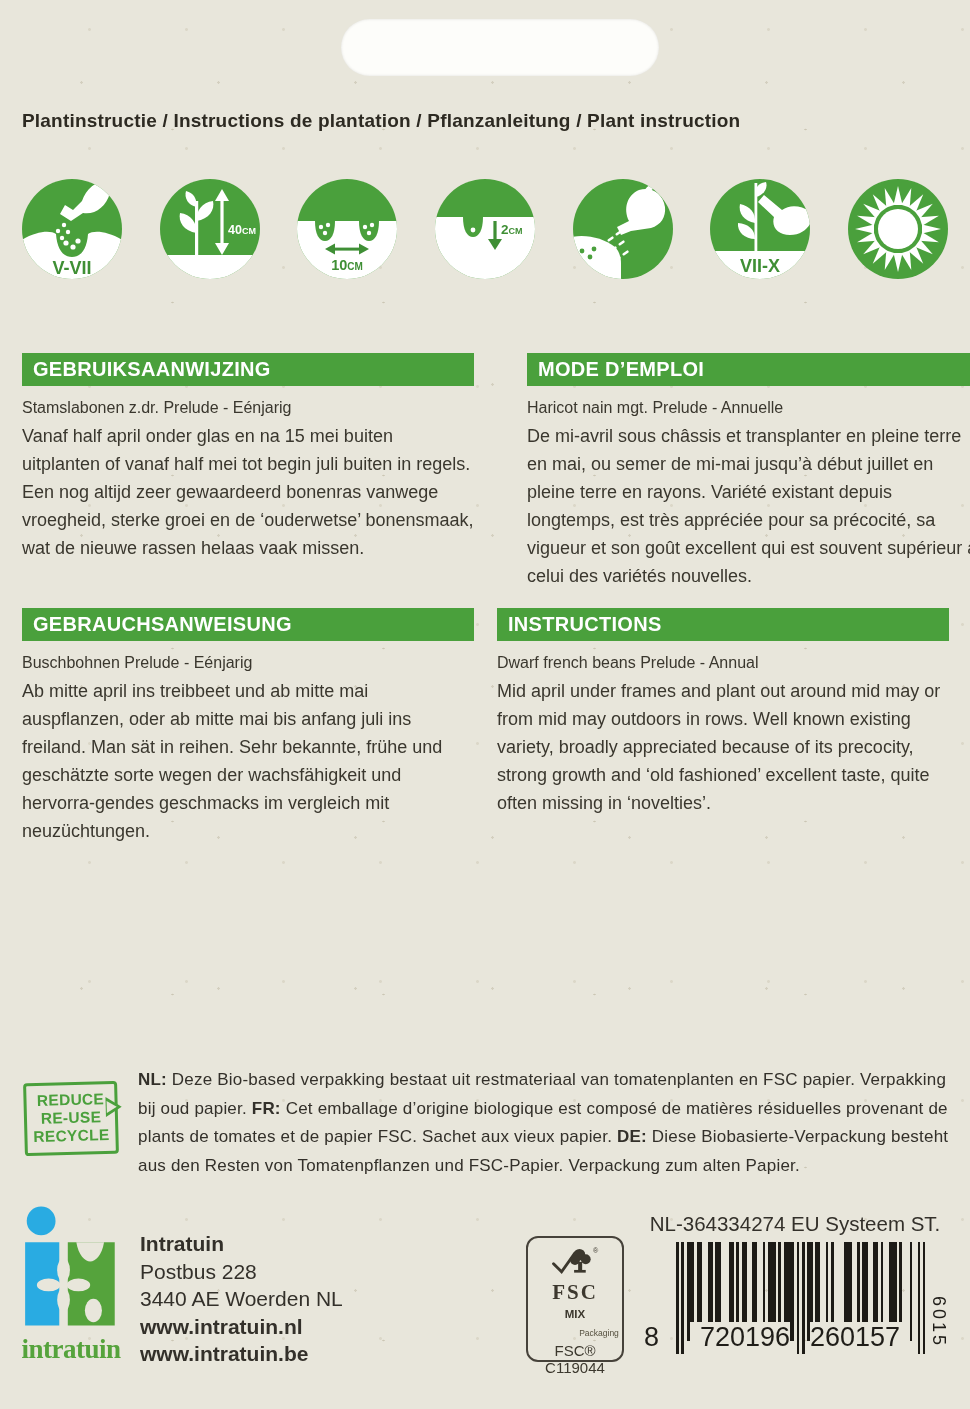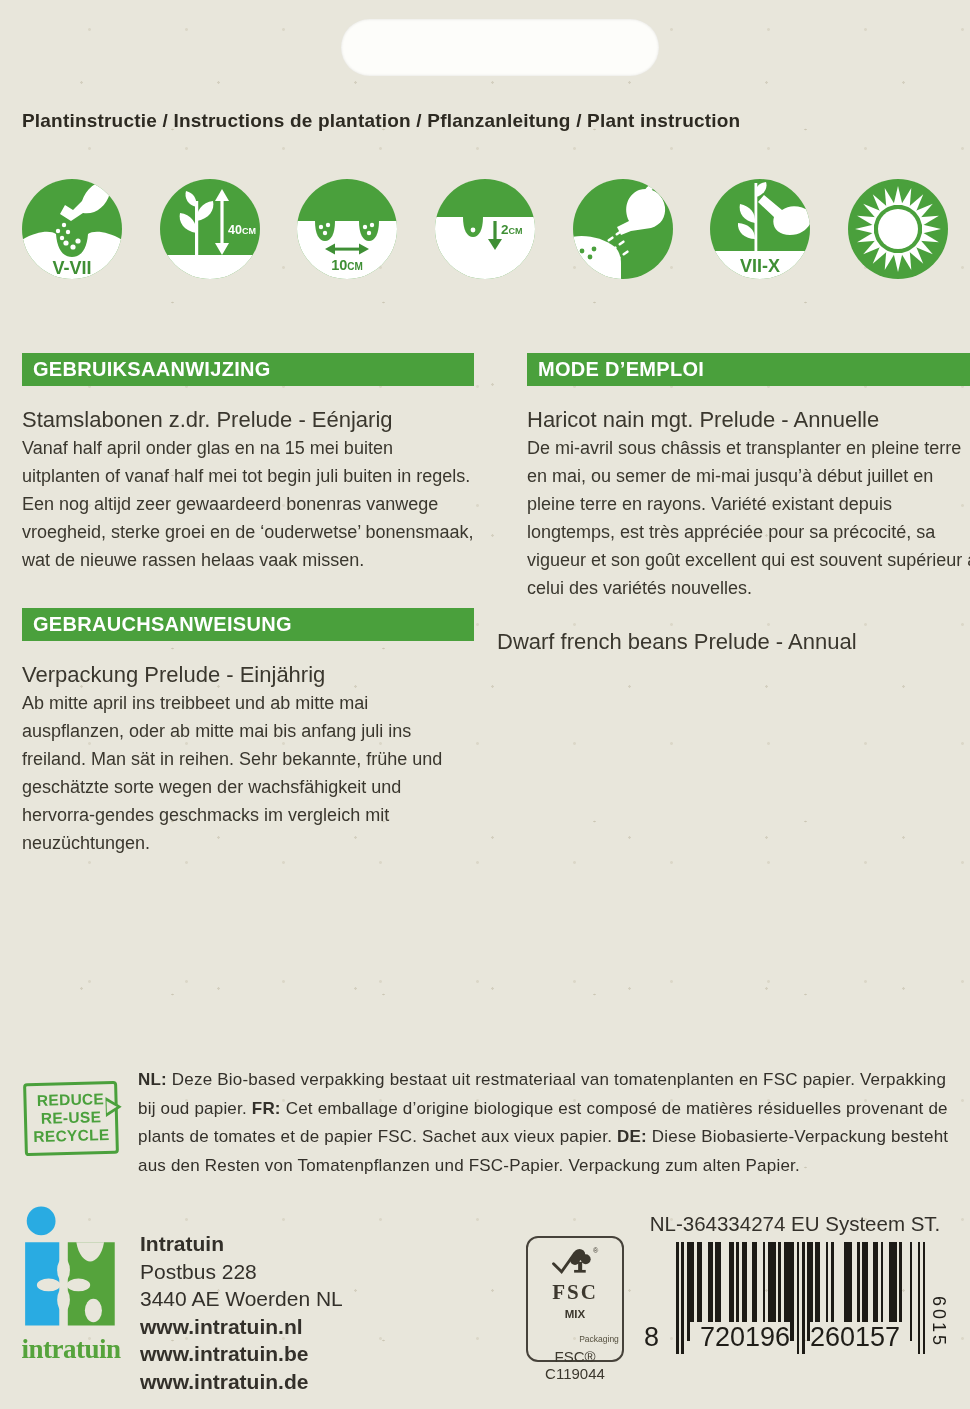"Stamslabonen z.dr. Prelude - Eénjarig" .section-subtitle { font-size: 22px -> 16px; margin-top: 20px -> 8px }
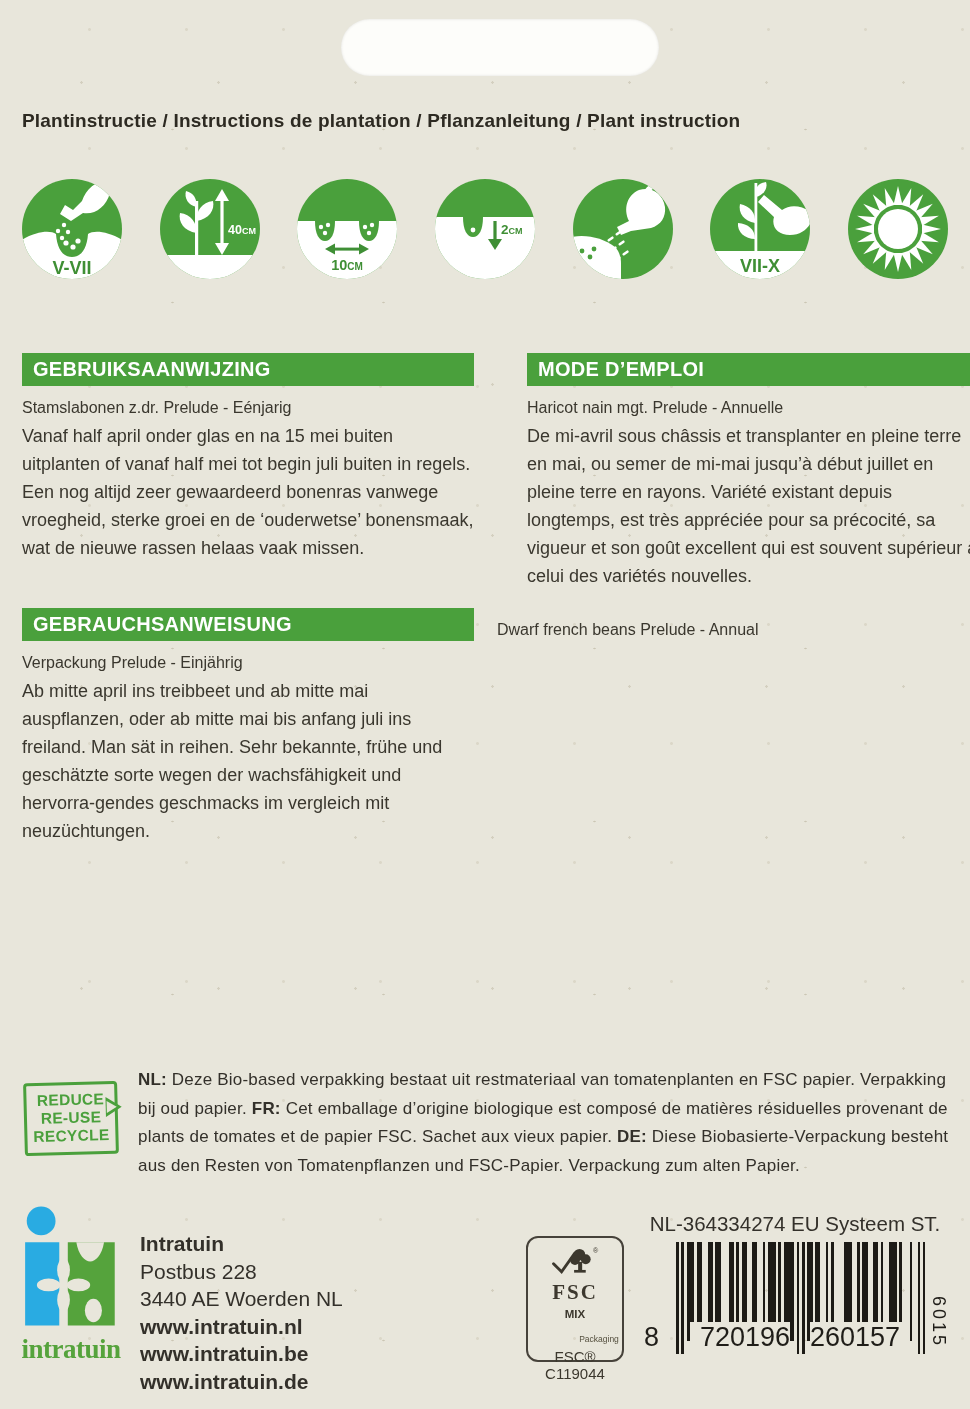"INSTRUCTIONS" div.section-header { html: none -> <div>INSTRUCTIONS</div> }
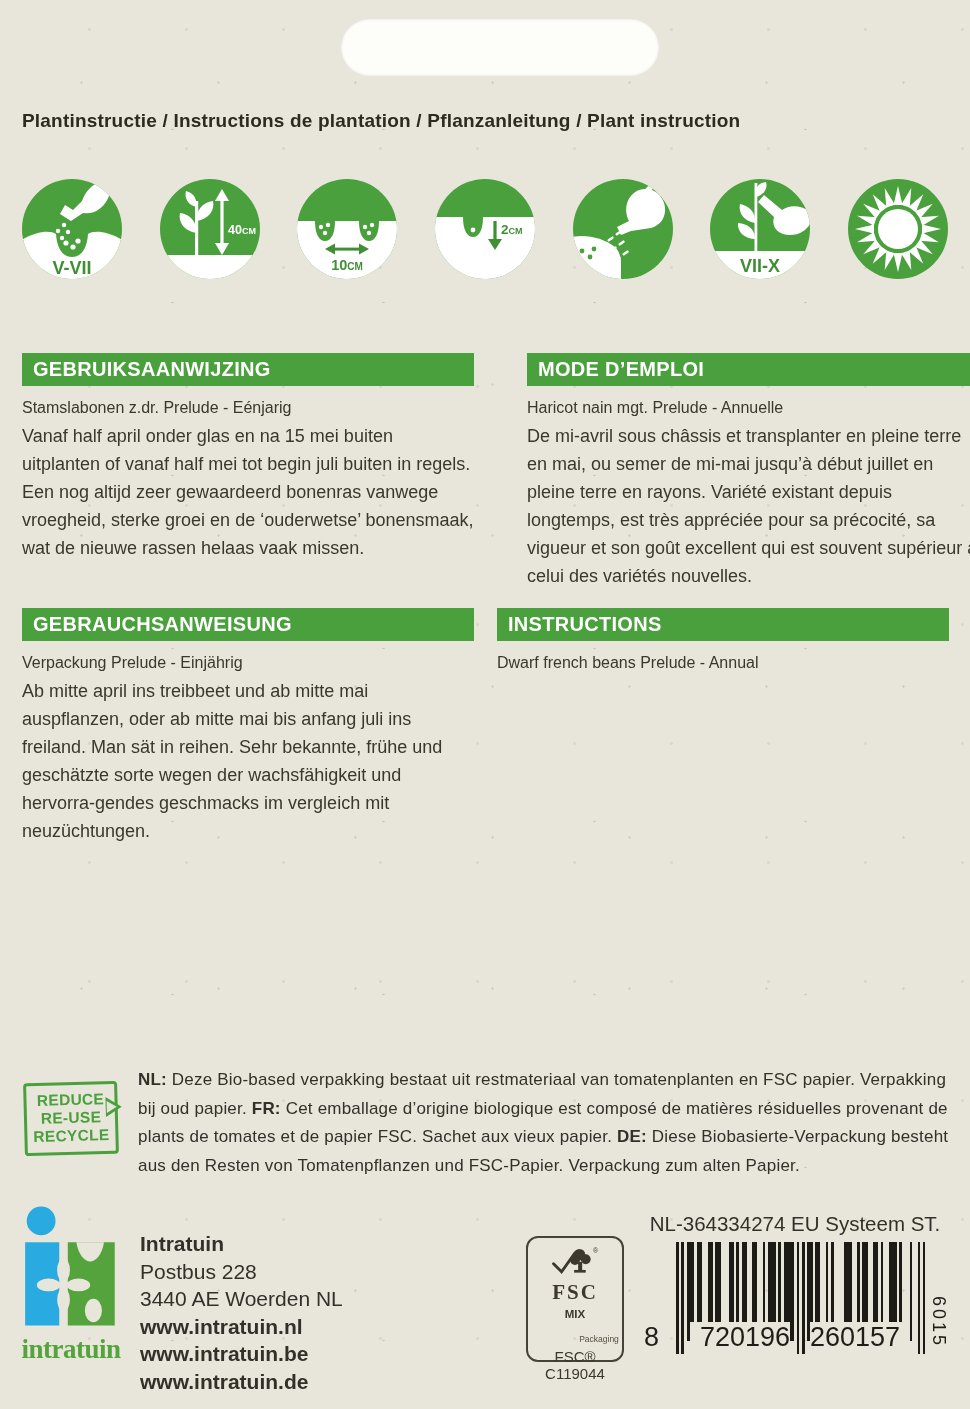"Verpackung Prelude - Einjährig" div.section-subtitle { text: Verpackung Prelude - Einjährig -> Buschbohnen Prelude - Eénjarig }
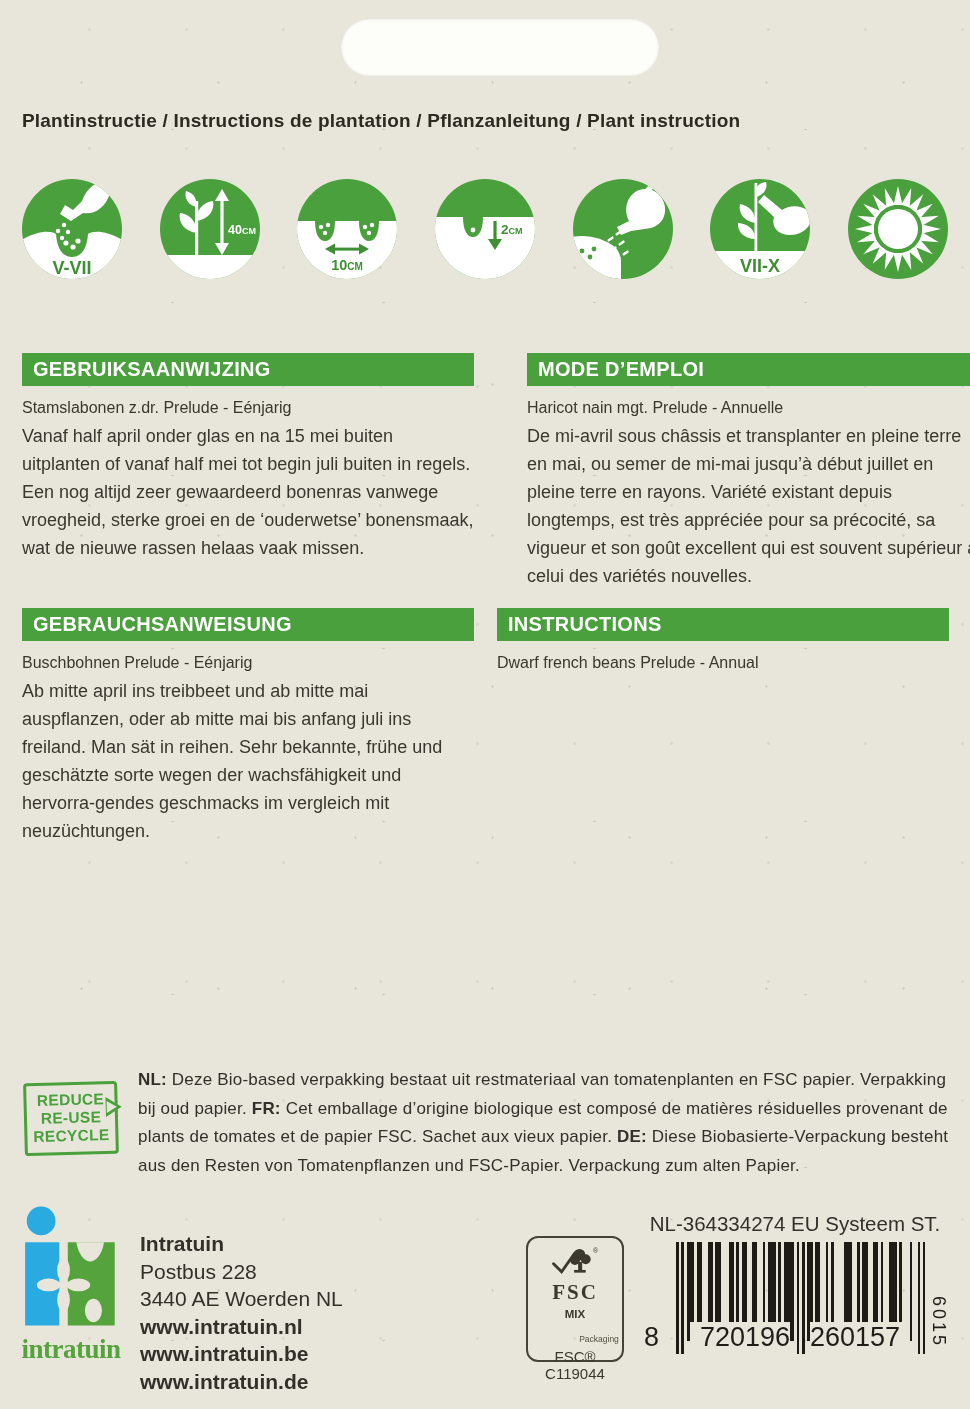"Mid april under frames and" div.section-body { html: none -> <div>Mid april under frames and plant out around mid may or from mid may outdoors in rows. Well known existing variety, broadly appreciated because of its precocity, strong growth and ‘old fashioned’ excellent taste, quite often missing in ‘novelties’.</div> }
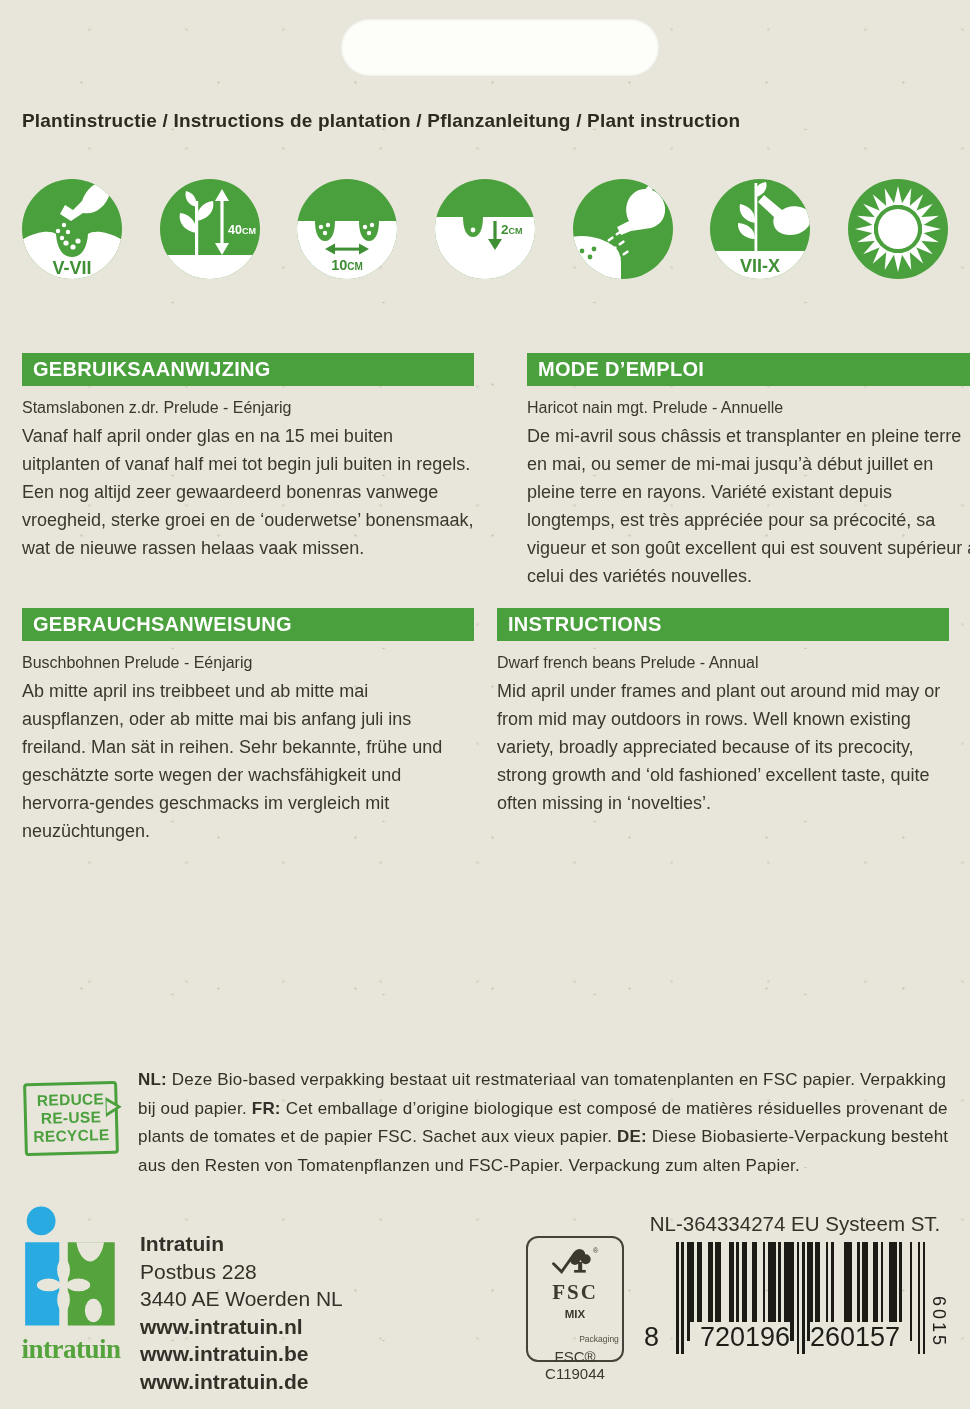"Packaging" .fsc-pack { margin-top: 14px -> 8px }
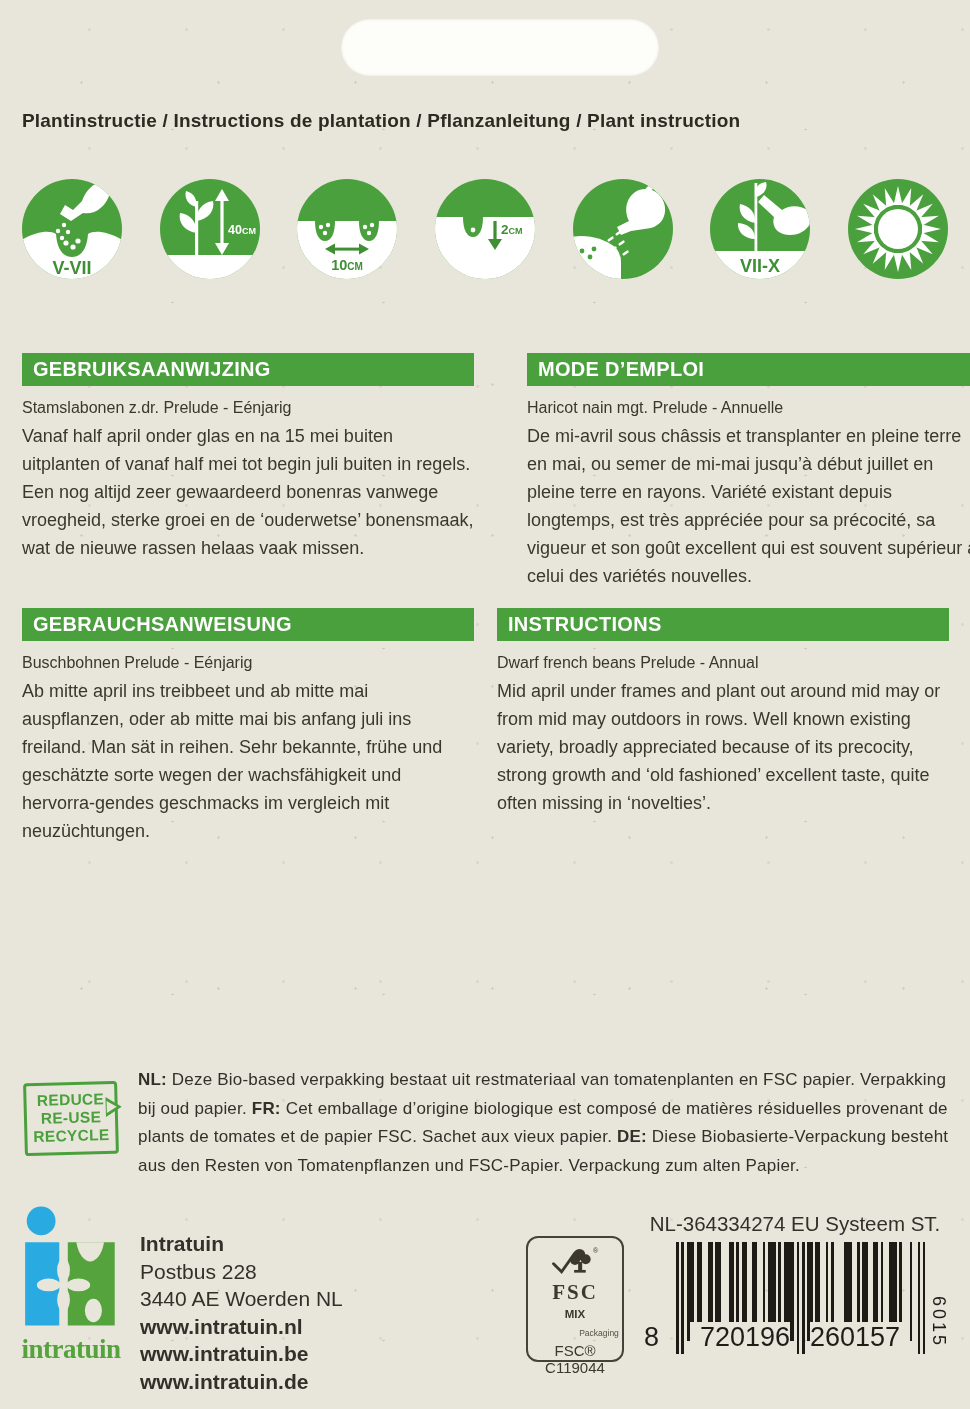"www.intratuin.de" div.bold { html: <div>www.intratuin.de</div> -> none }
